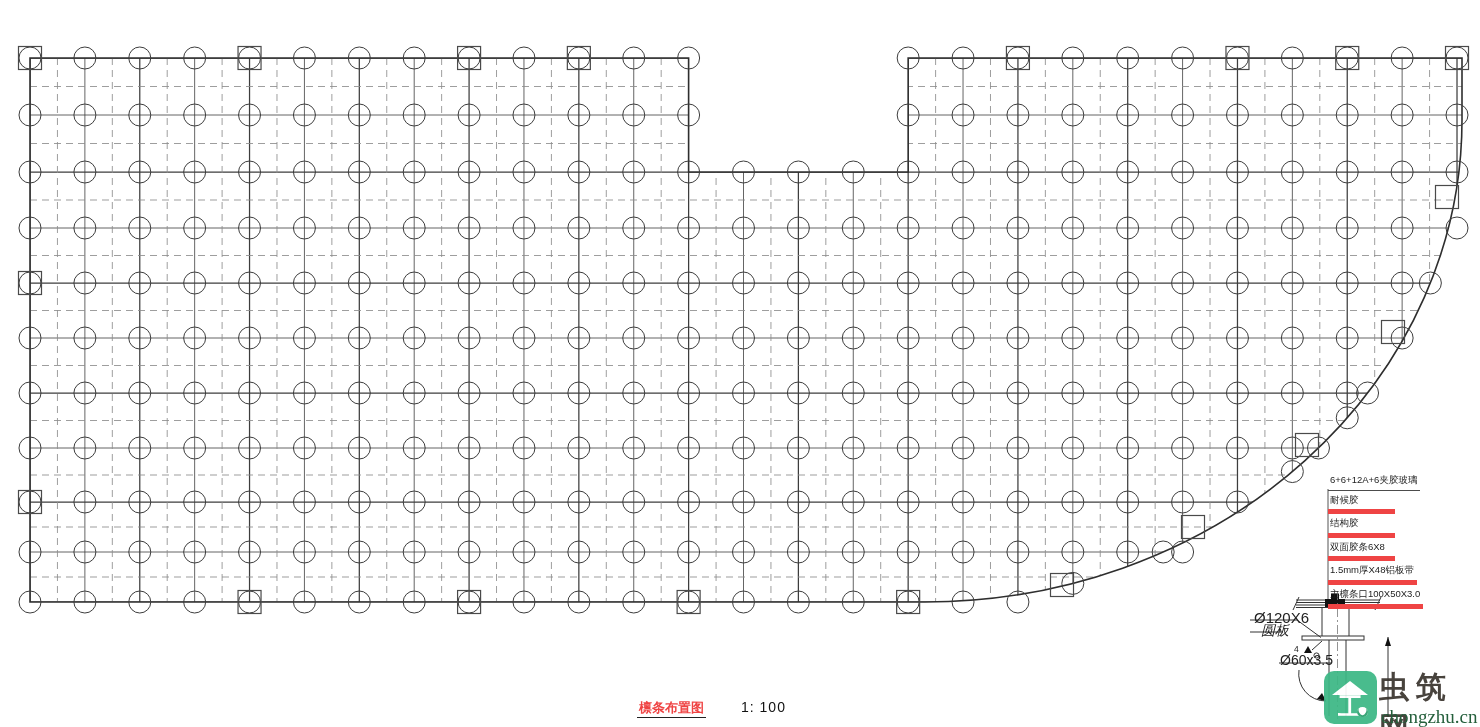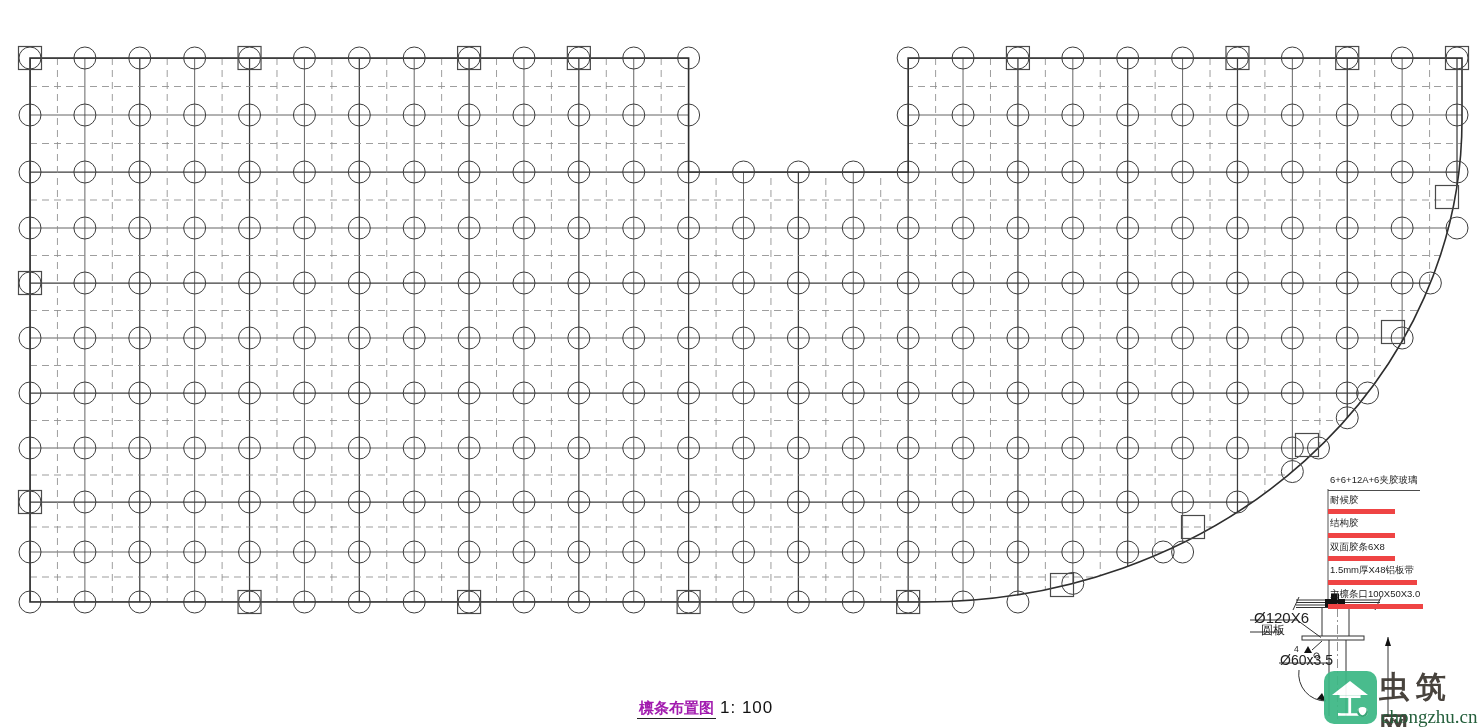"圆板" div.txt { font-size: 12px -> 14px; font-style: none -> italic }
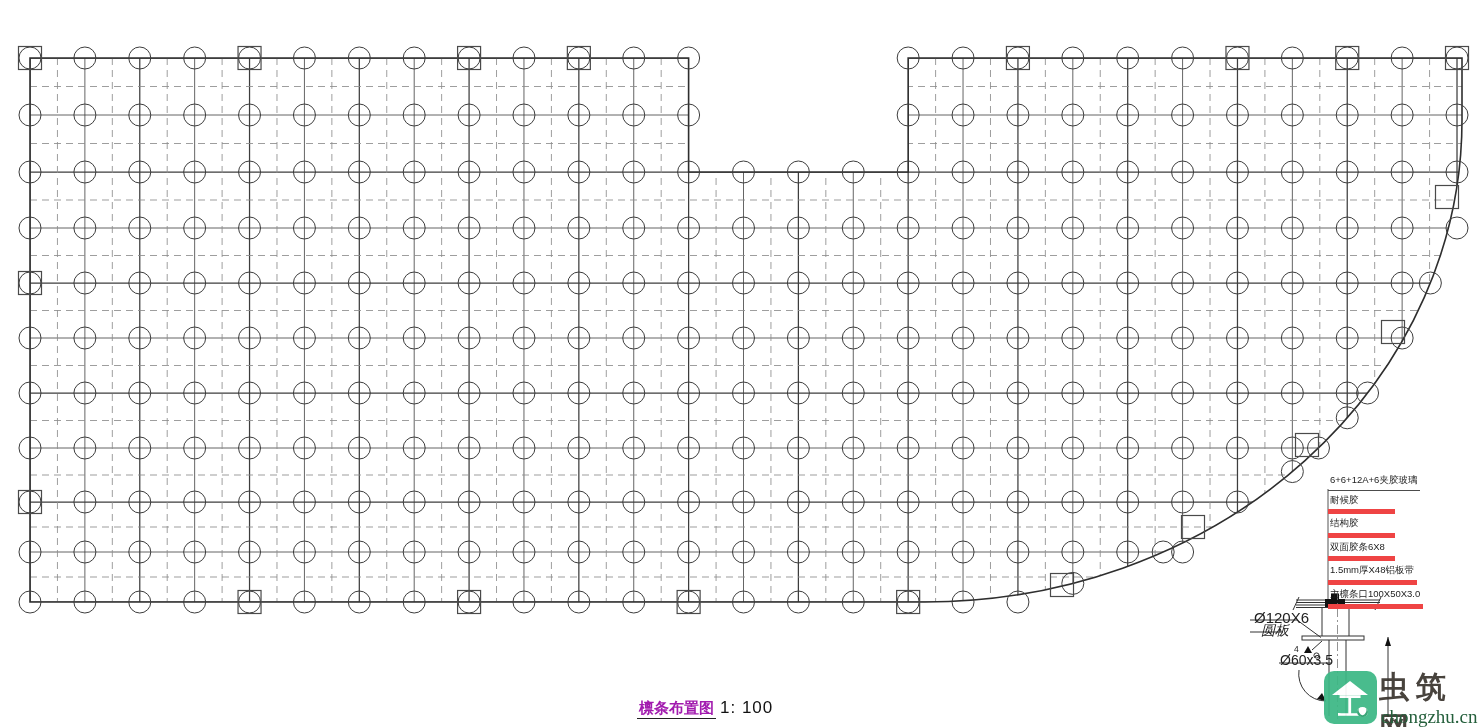"檩条布置图" #title-main { color: #a21caf -> #ef4444; font-size: 15px -> 13px }
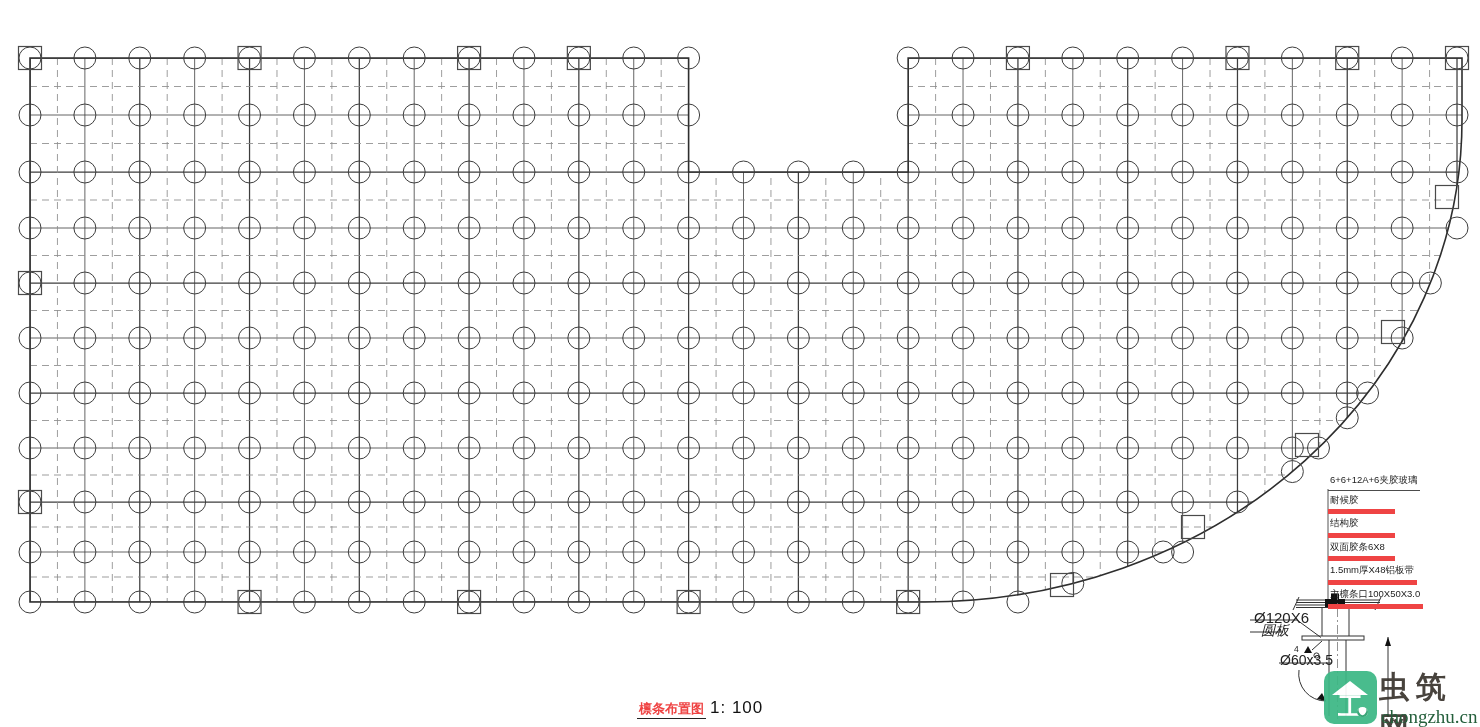"1: 100" #title-scale { font-size: 17px -> 14px; margin-left: 4px -> 35px }
